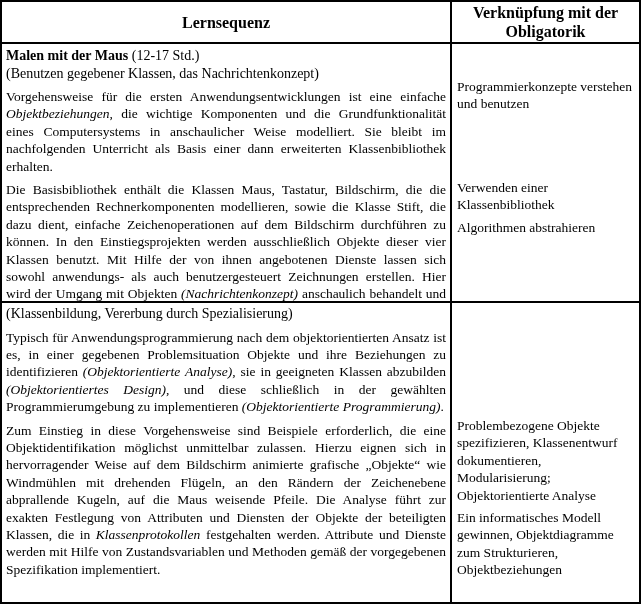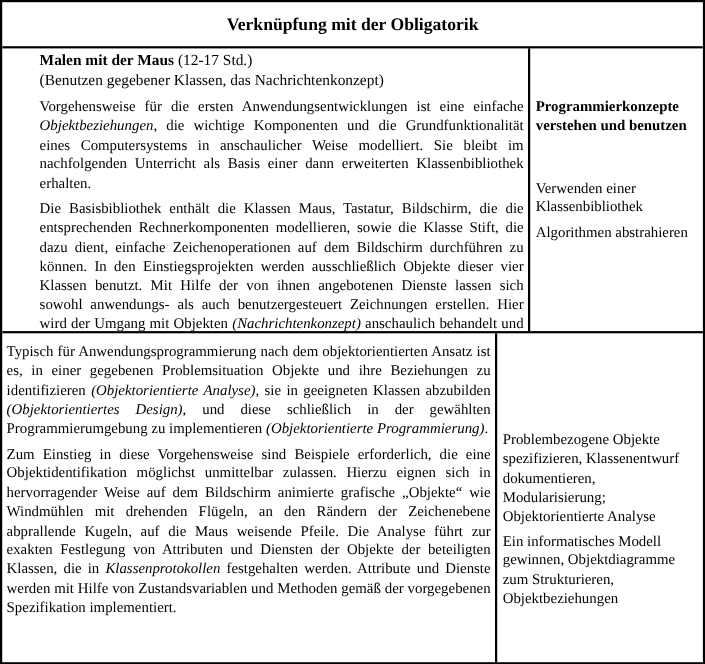"Lernsequenz" div.hcell { html: none -> <div>Lernsequenz</div> }
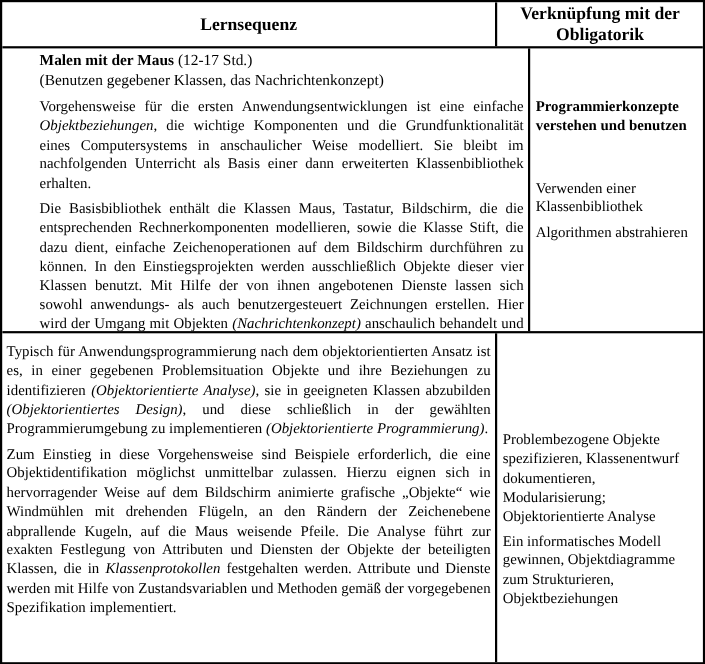"Malen mit der Maus (12-17" .row.r1 { padding-left: 30px -> none }
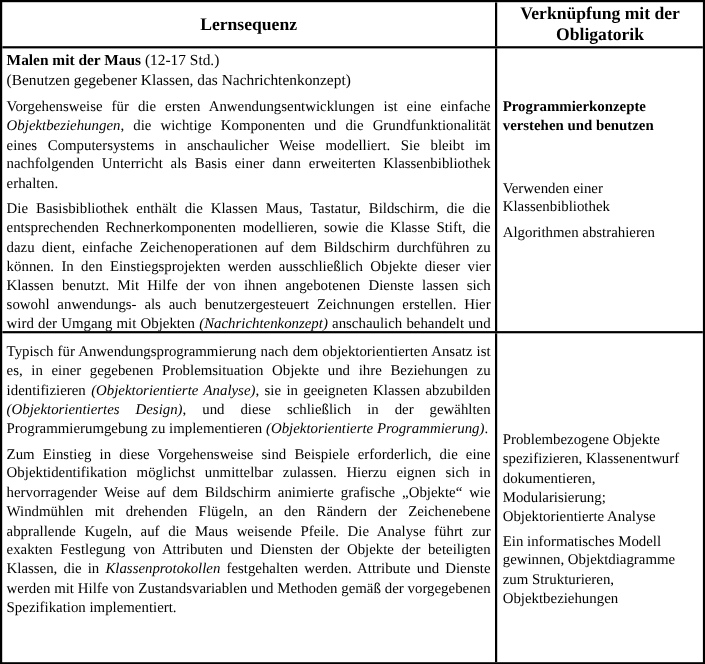"Programmierkonzepte verstehen und" .r1 .obl.i0 { font-weight: bold -> none; margin-top: 44px -> 34px }
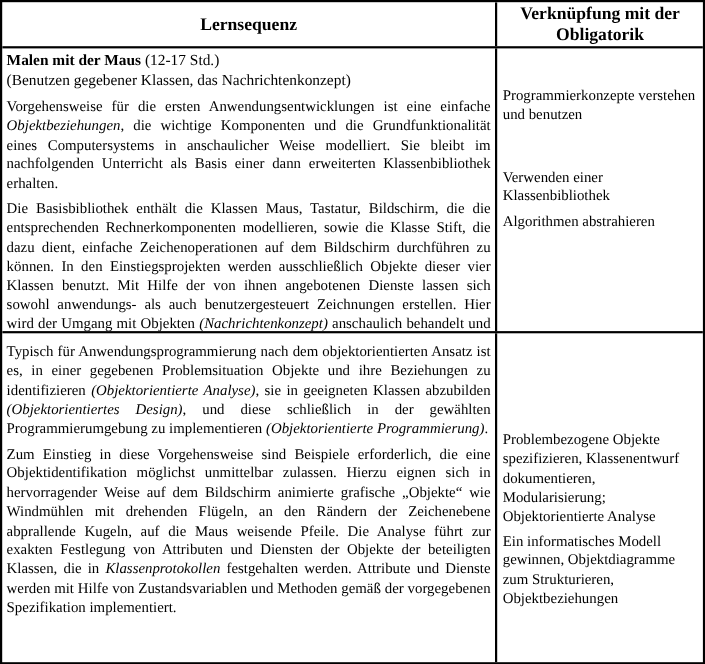"Verwenden einer Klassenbibliothek" .r1 .obl.i1 { margin-top: 39px -> 66px }
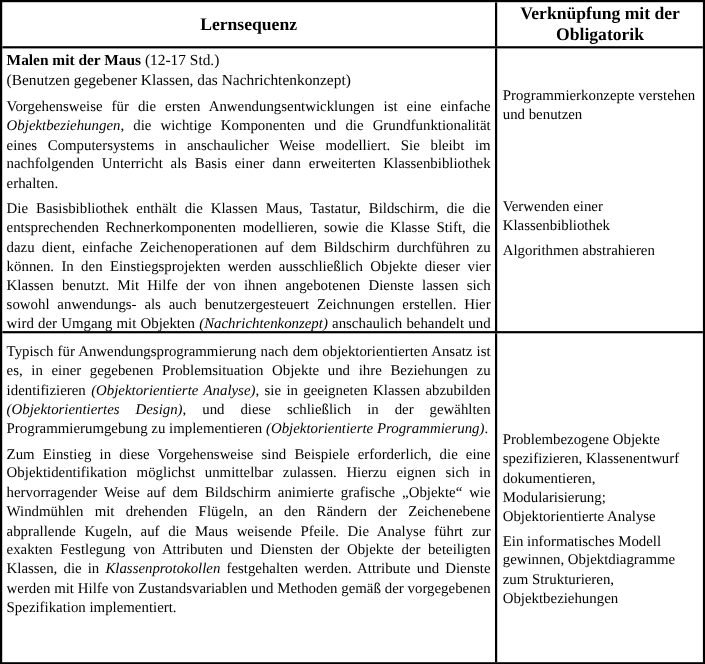"(Klassenbildung, Vererbung durch" div.sec-subtitle { html: none -> <div>(Klassenbildung, Vererbung durch Spezialisierung)</div> }
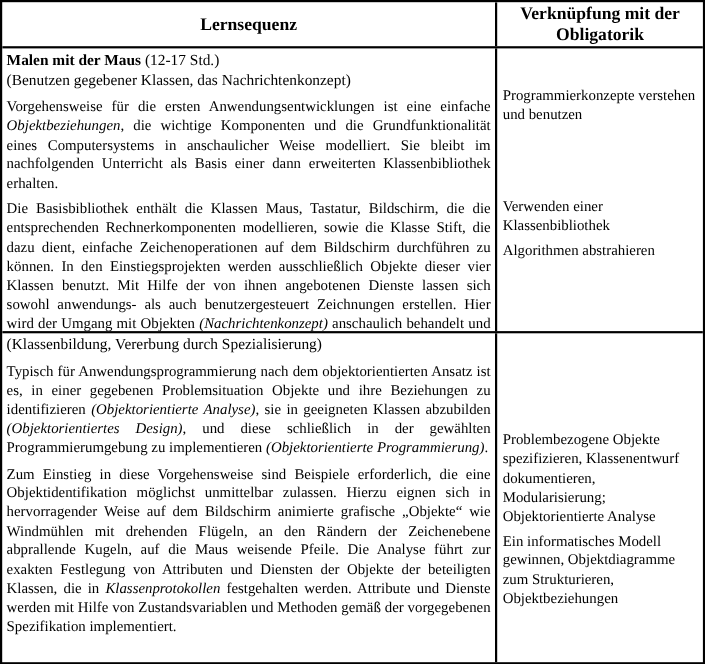"Problembezogene Objekte spezifizieren," .r2 .obl.i0 { margin-top: 88px -> 114px }
